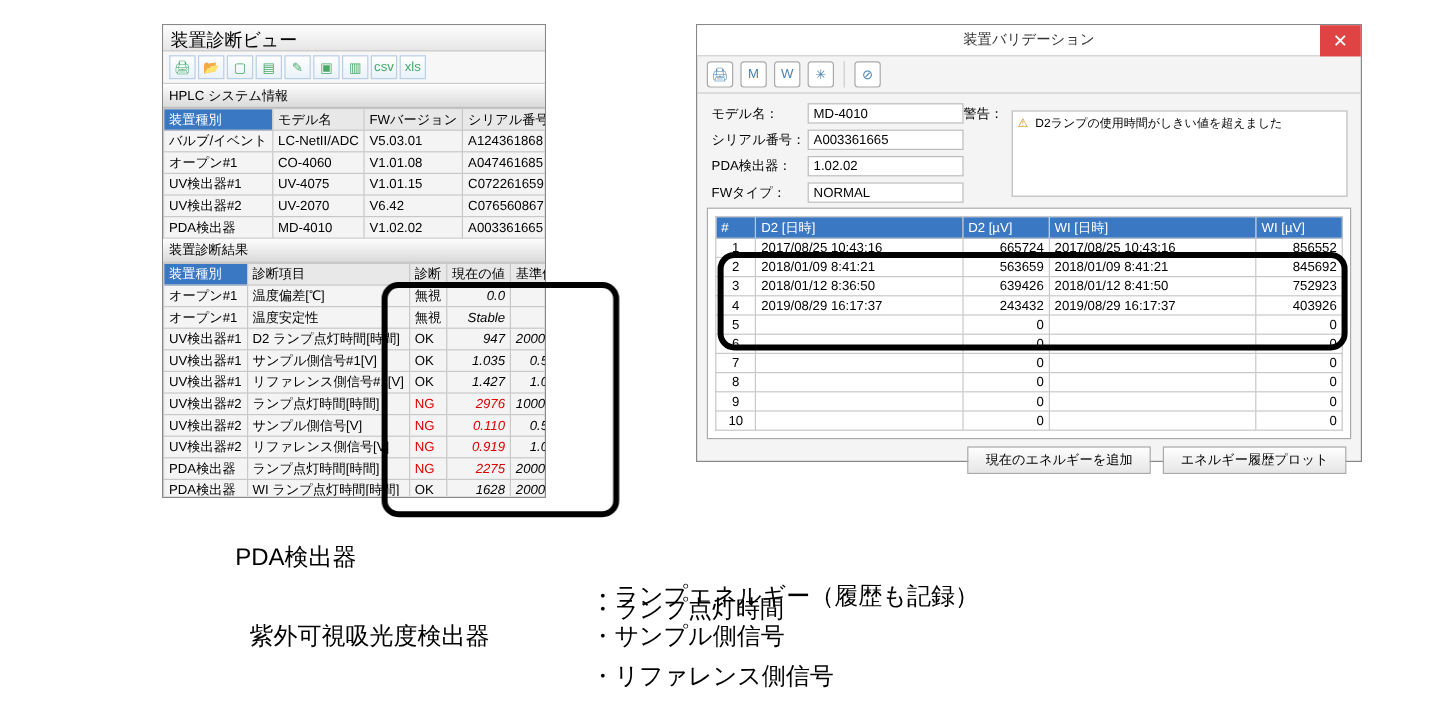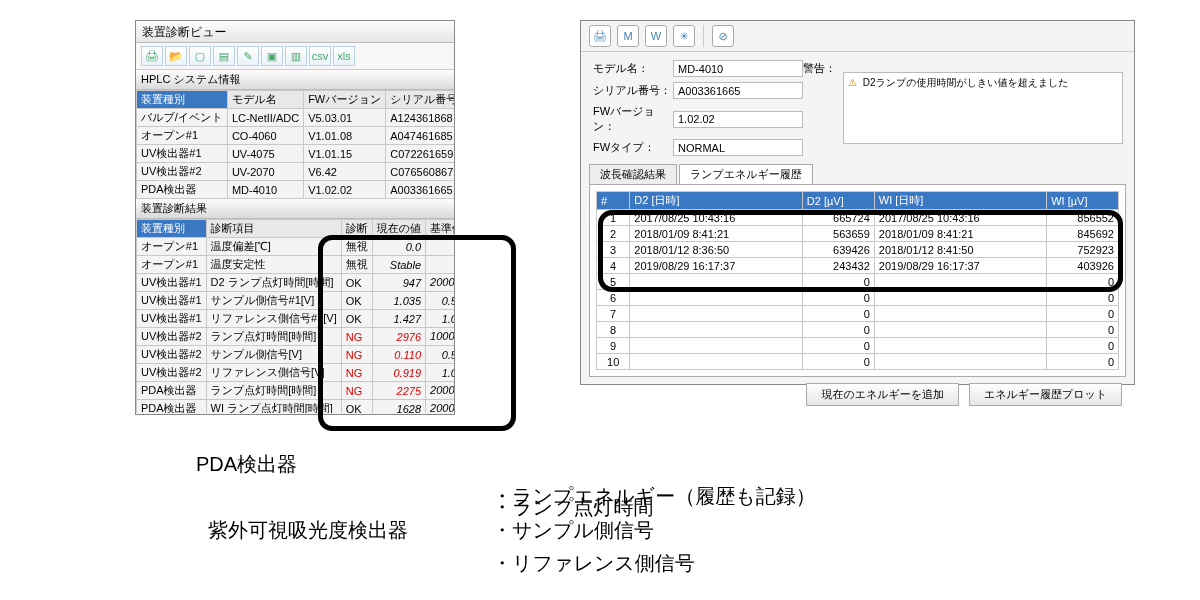"装置診断ビュー" .titlebar { font-size: 12px -> 15px }
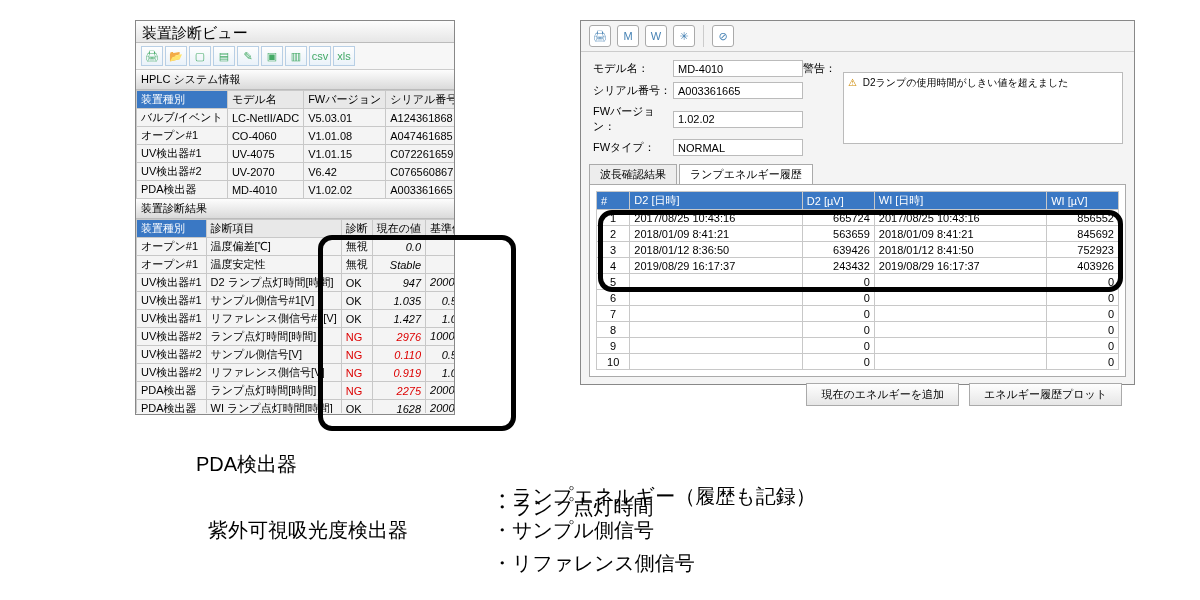"装置バリデーション" div.r-title { html: none -> <div> <span>装置バリデーション</span> <div>✕</div> </div> }
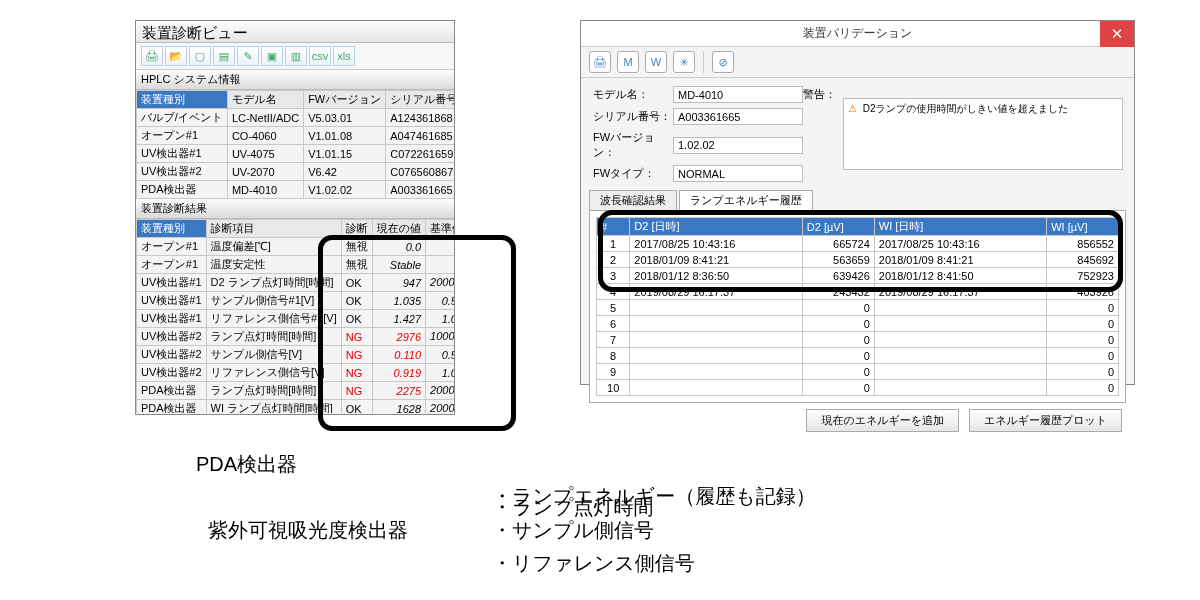"FWバージョン：" span { text: FWバージョン -> PDA検出器 }
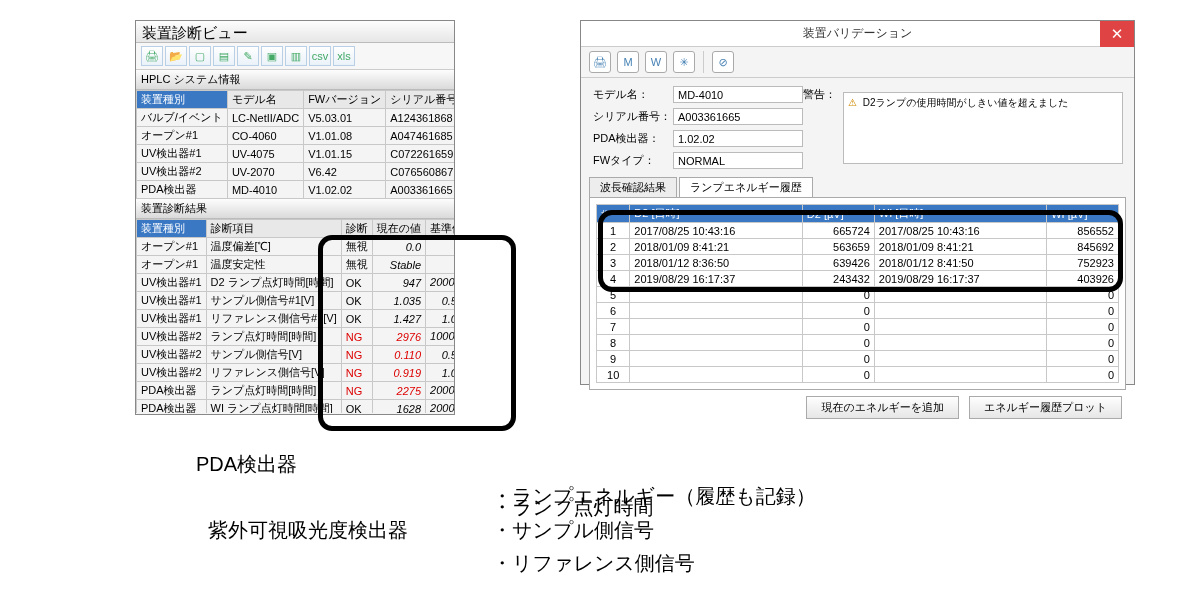"波長確認結果" div.tabs { html: <div> <div>波長確認結果</div> <div>ランプエネルギー履歴</div> </div> -> none }
